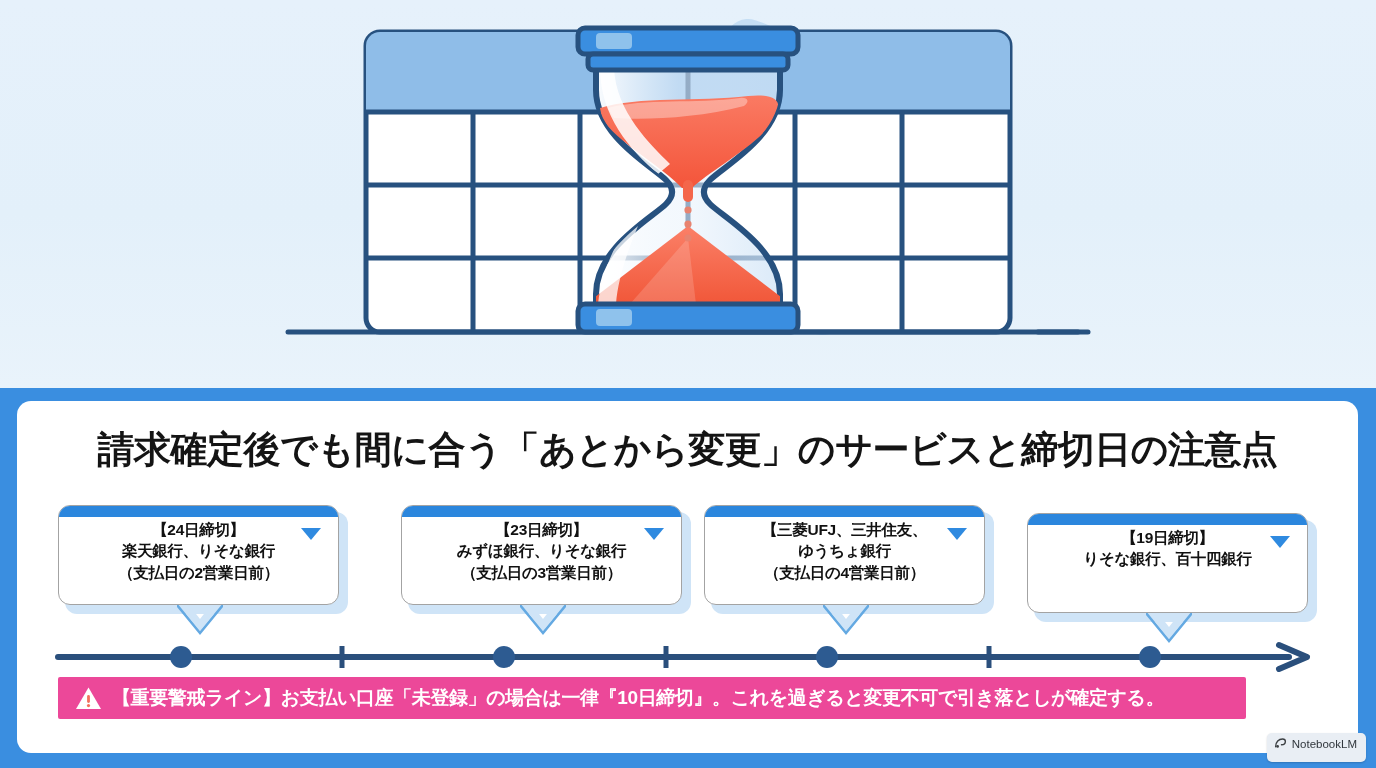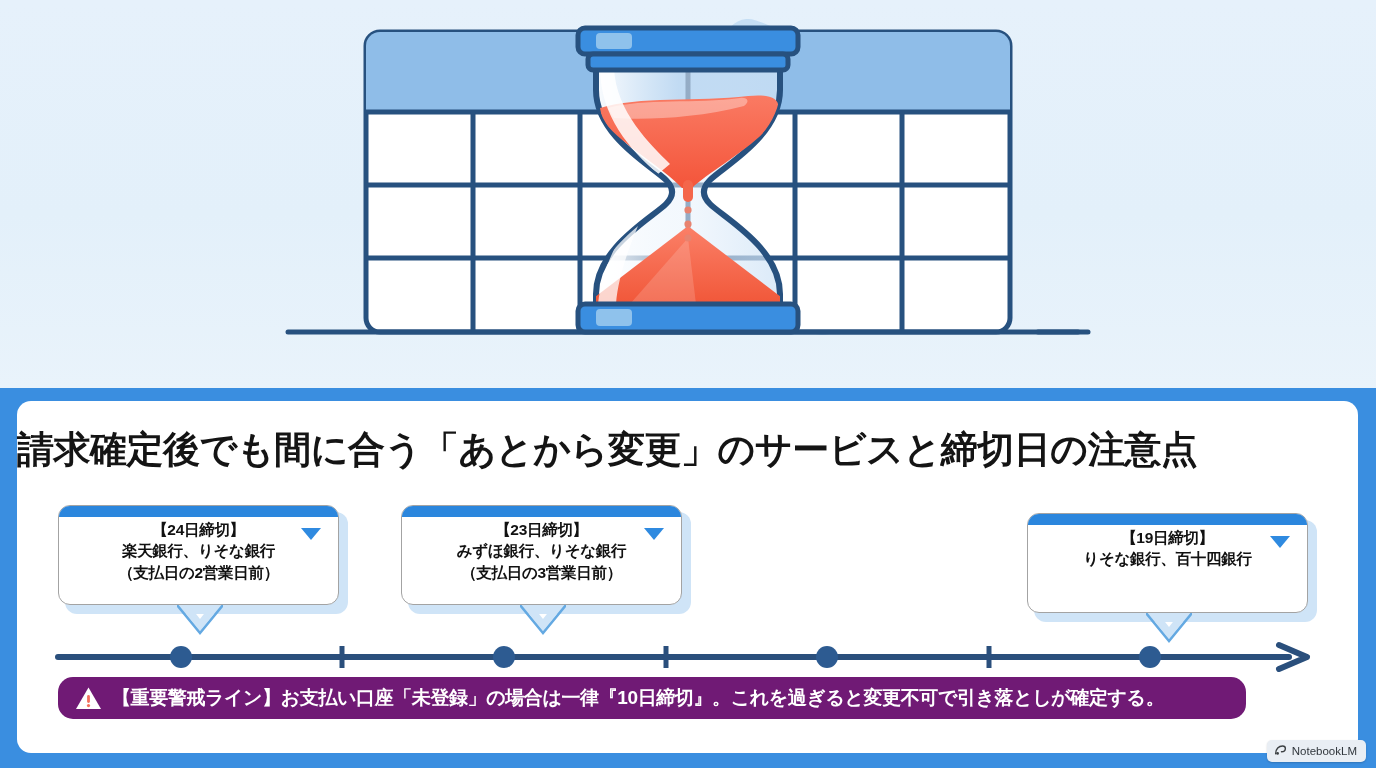"請求確定後でも間に合う「あとから変更」のサービスと締切日の注意点" .page-title { text-align: none -> center }
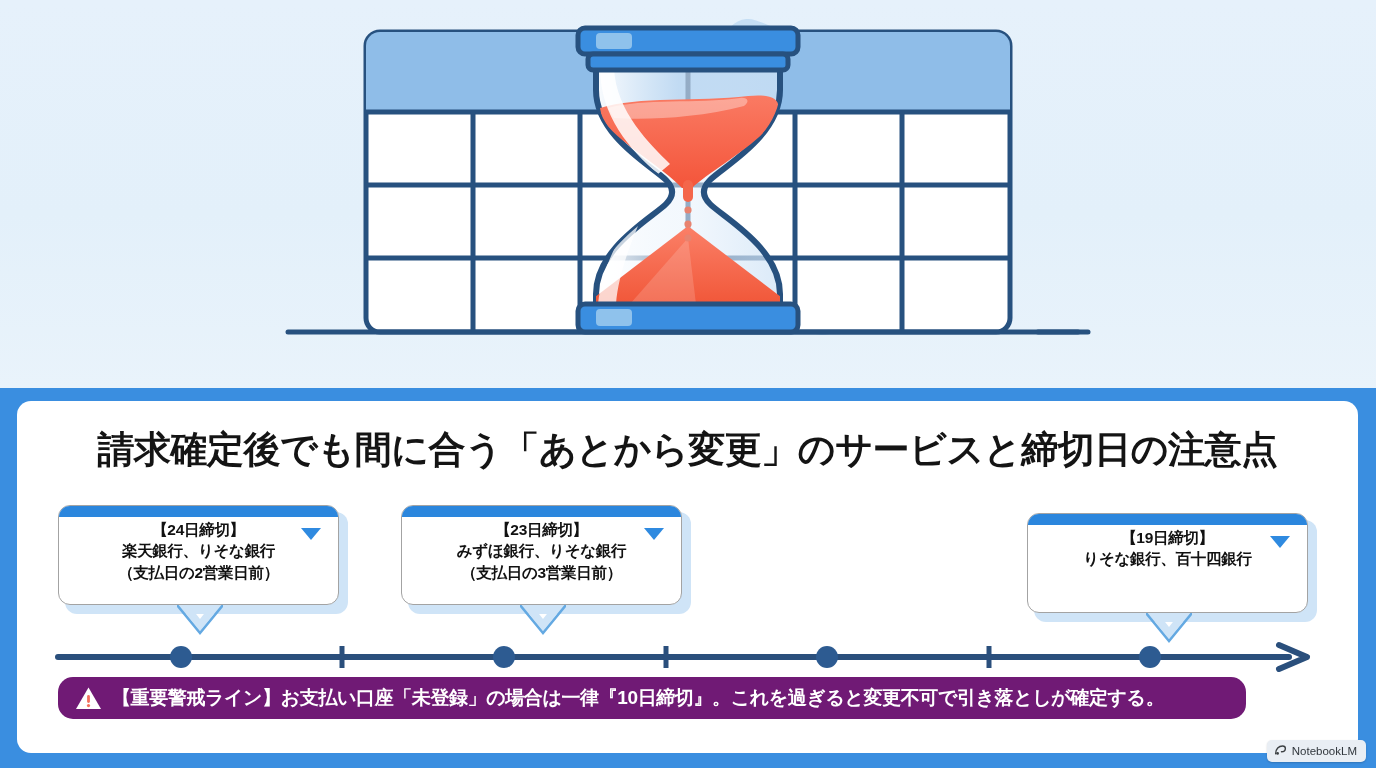"【三菱UFJ、三井住友、" div.tl-card { html: none -> <div> <div></div> <div> <div></div> <div> <span>【三菱UFJ、三井住友、</span> <span>ゆうちょ銀行</span> <span>（支払日の4営業日前）</span> </div> <div></div> </div> <svg> <path></path> <path></path> </svg> </div> }
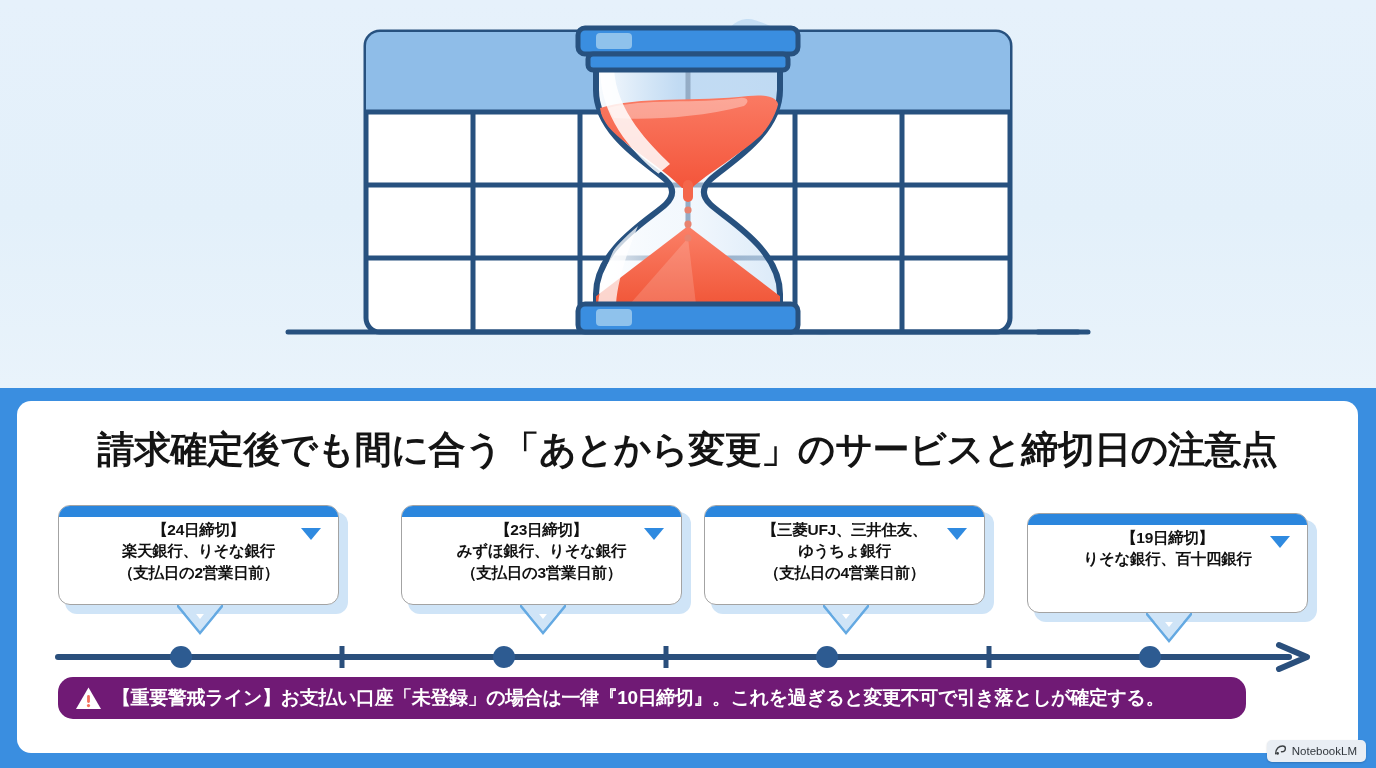"【重要警戒ライン】お支払い口座「未登録」の場合は一律『10日締切』。これを過ぎる" .warn { background: #701a75 -> #ec4899; border-radius: 15px -> 2px }
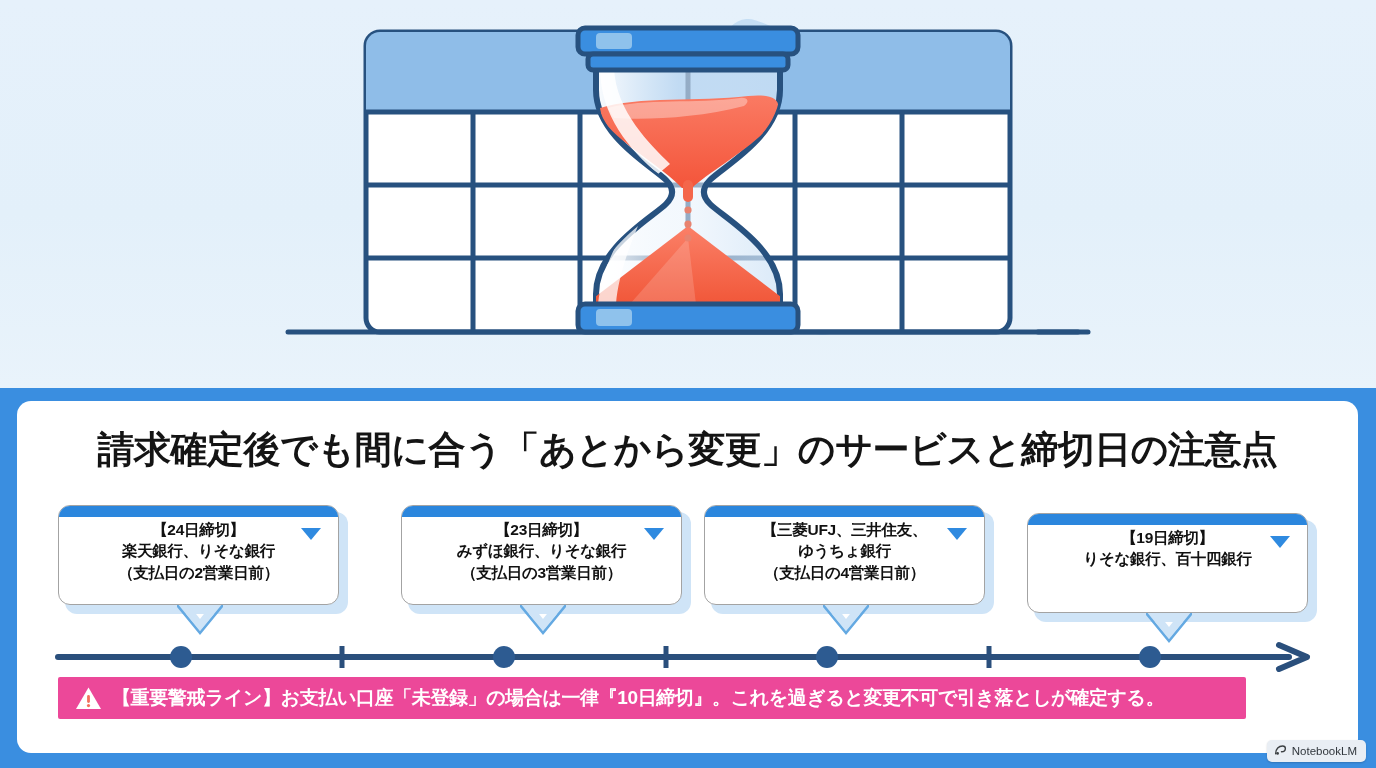"NotebookLM" .badge { padding: 0 9px 0 7px -> 0 9px 7px 7px }
